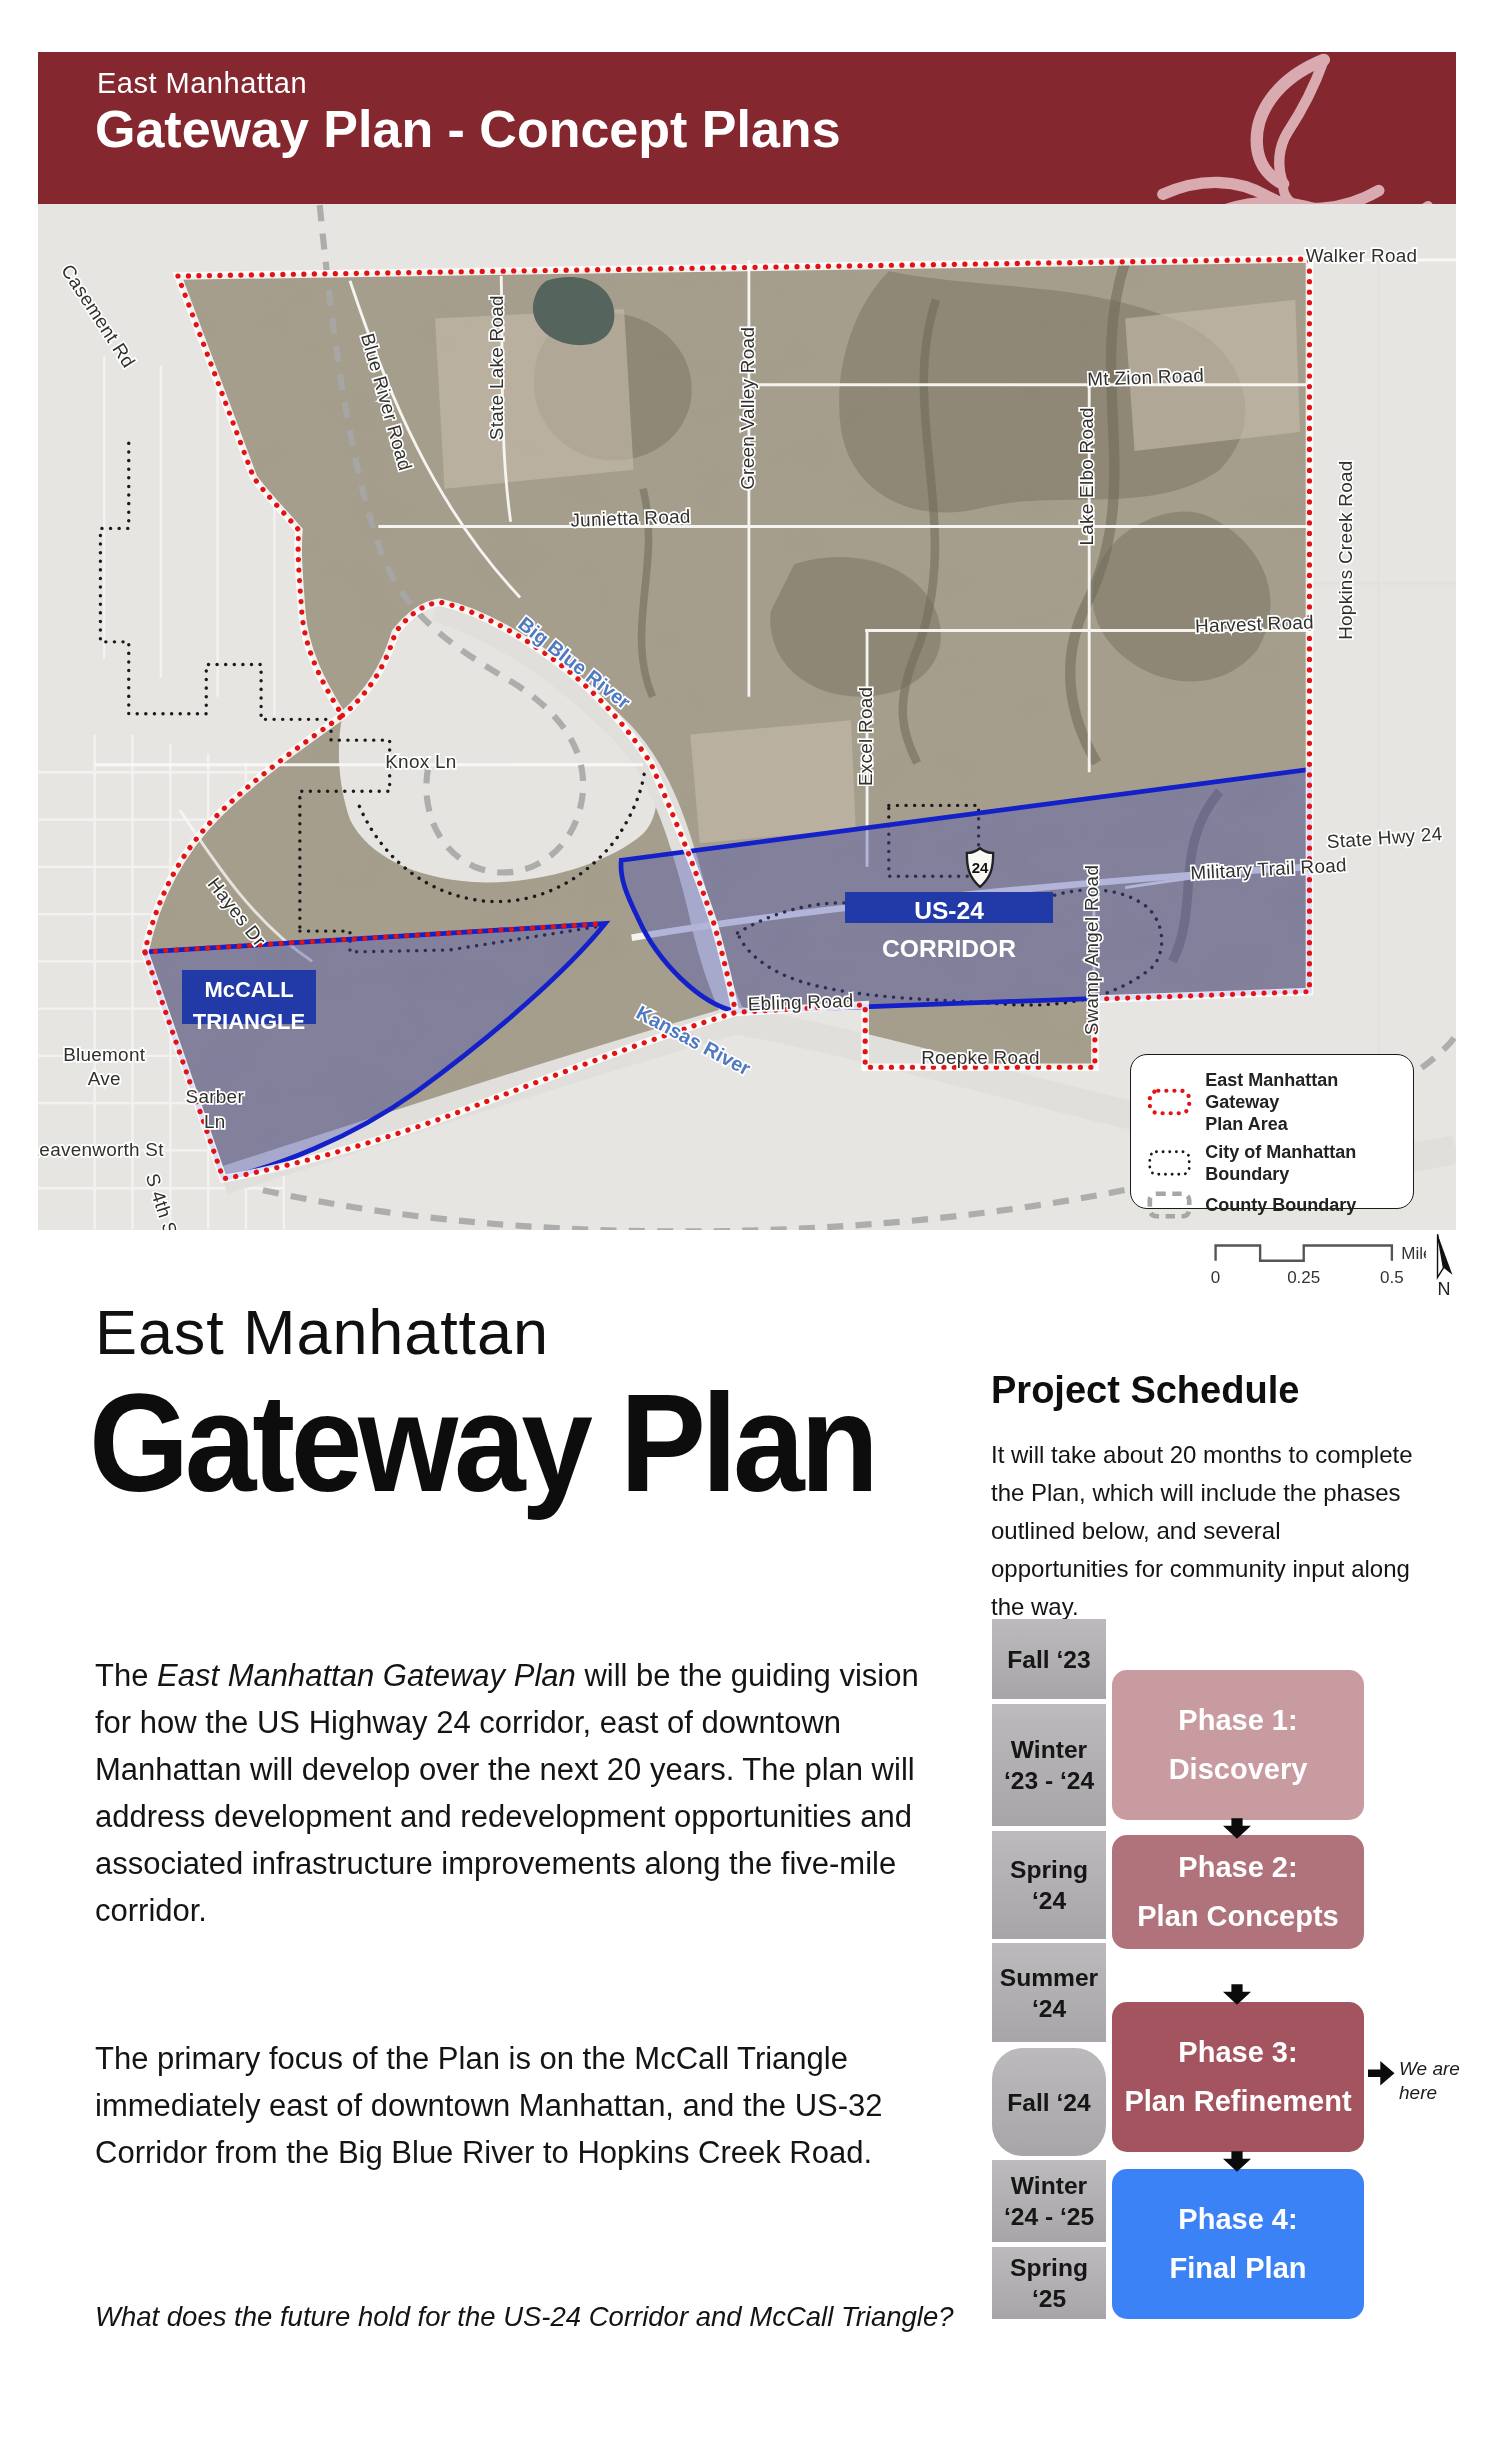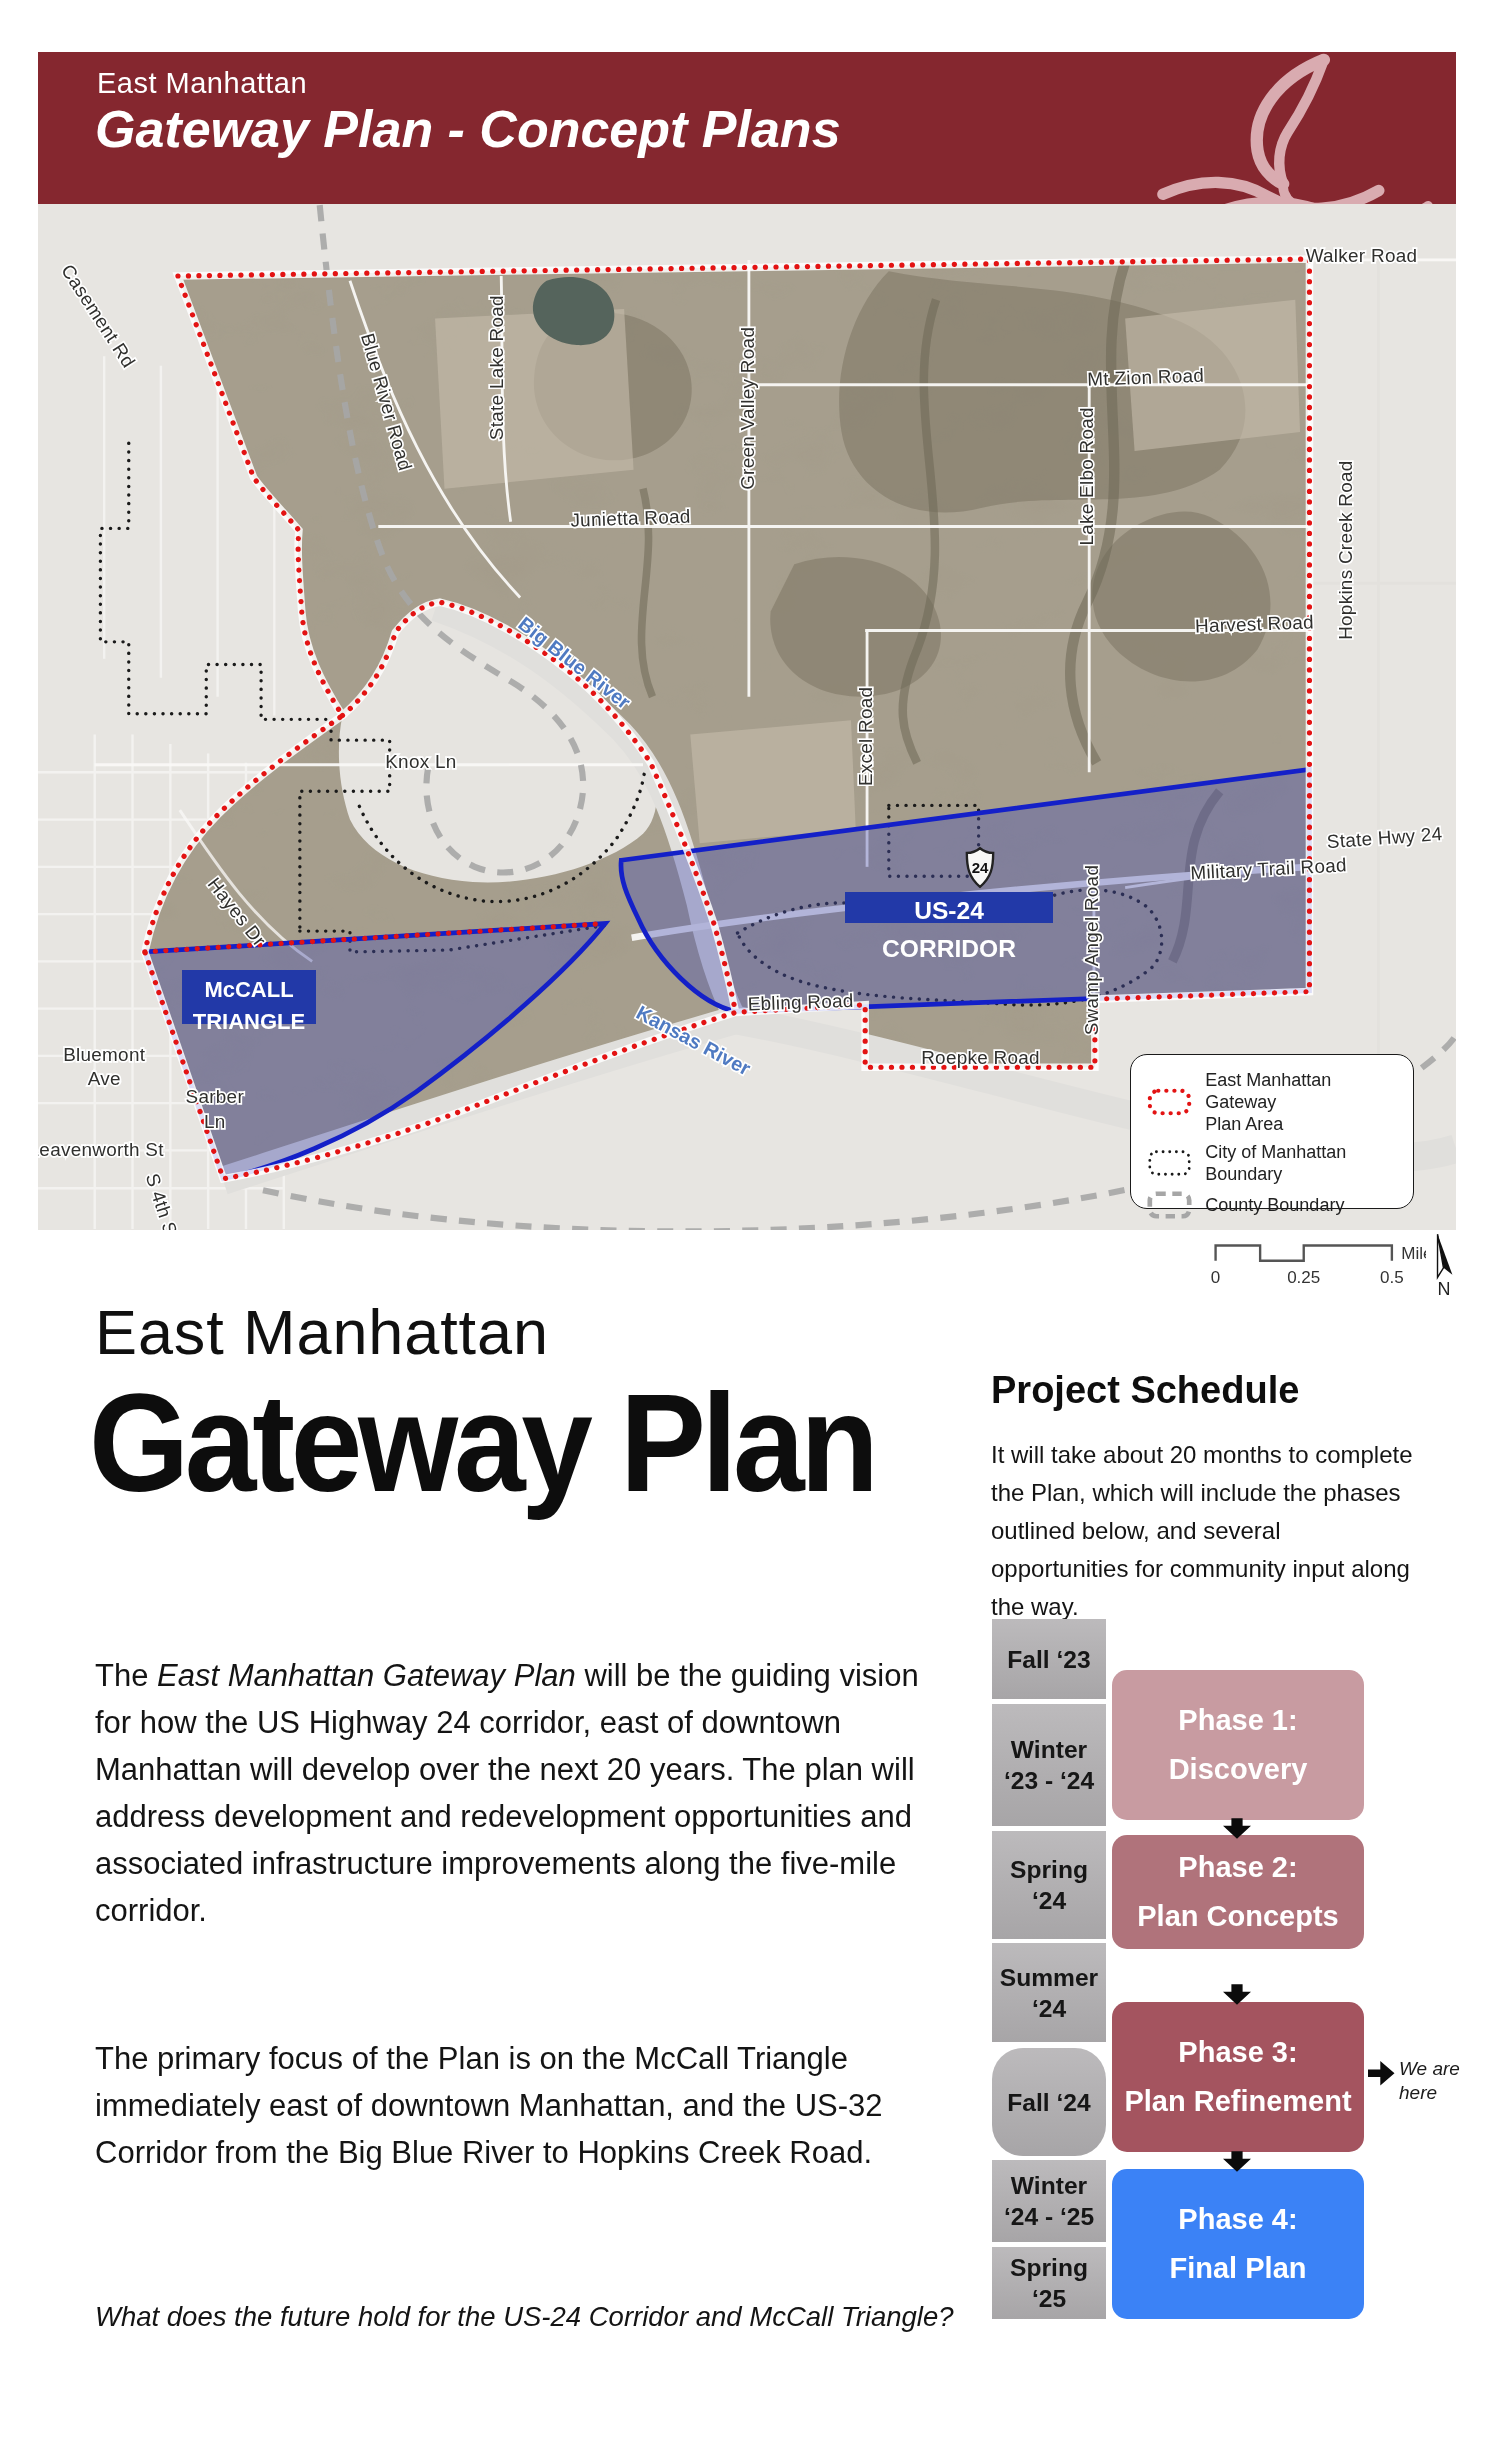"Gateway Plan - Concept Plans" .h-title { font-style: italic -> none }
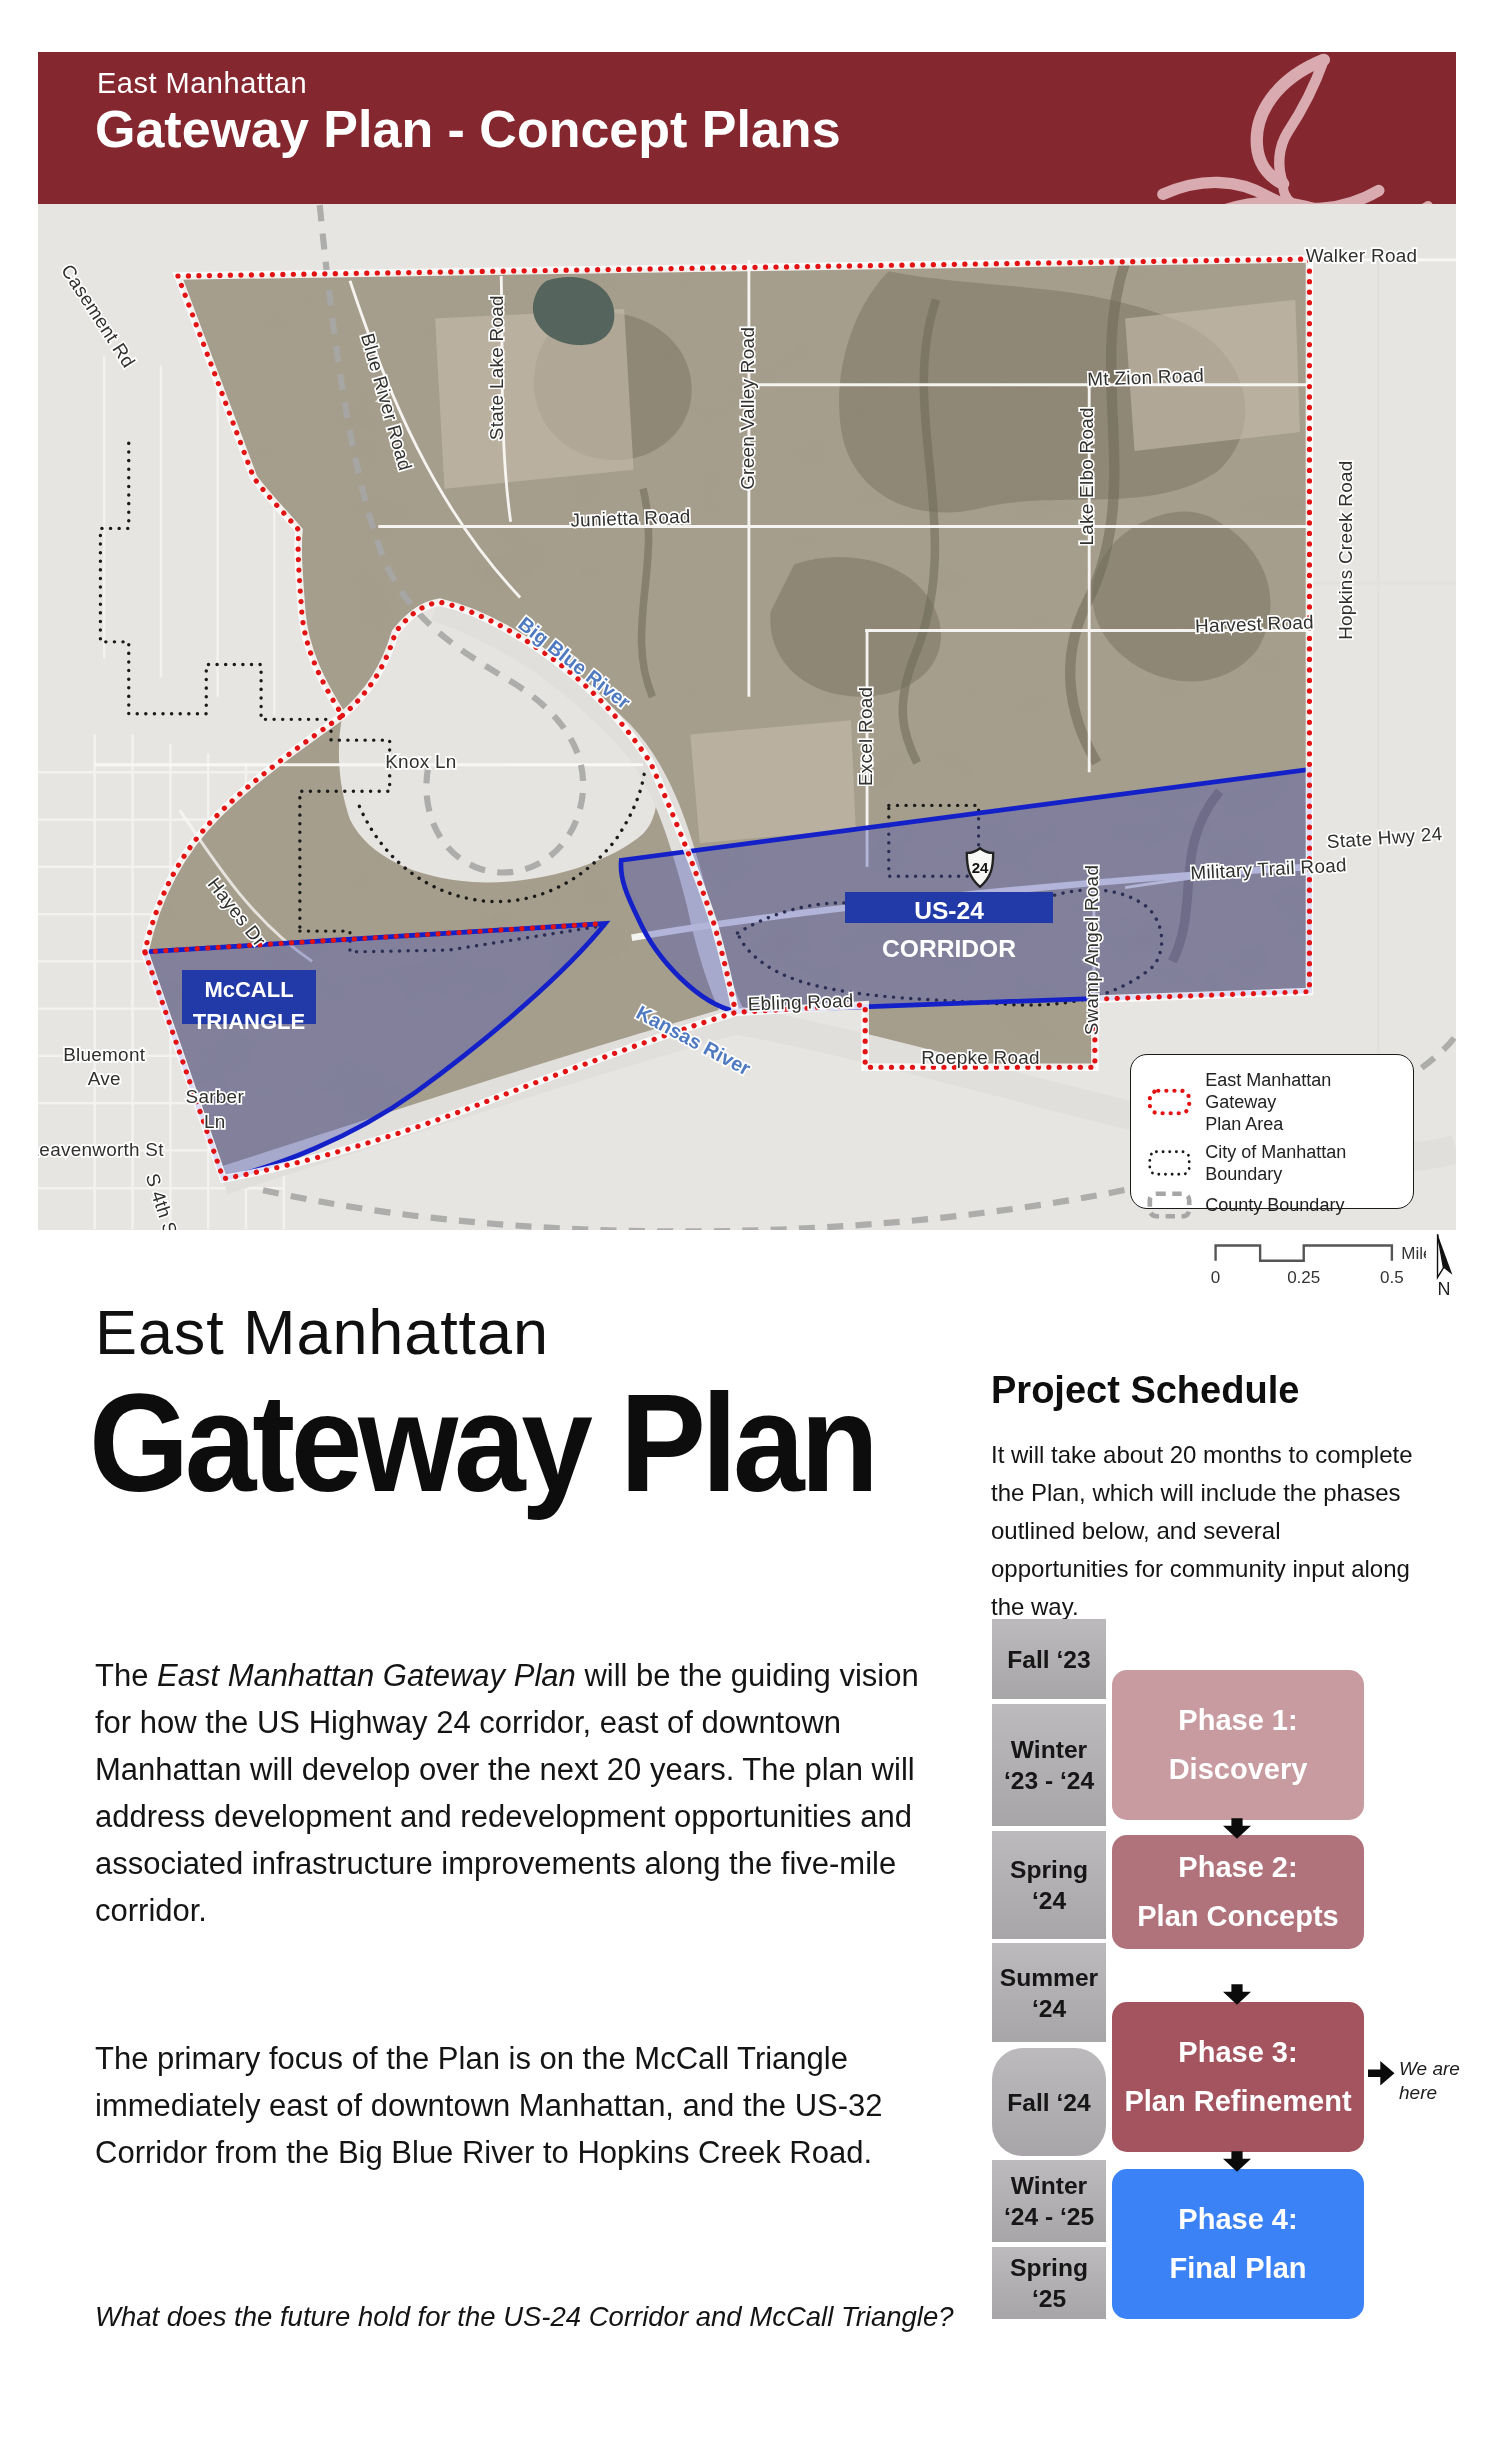"East Manhattan Gateway" .legend { font-weight: none -> bold }
